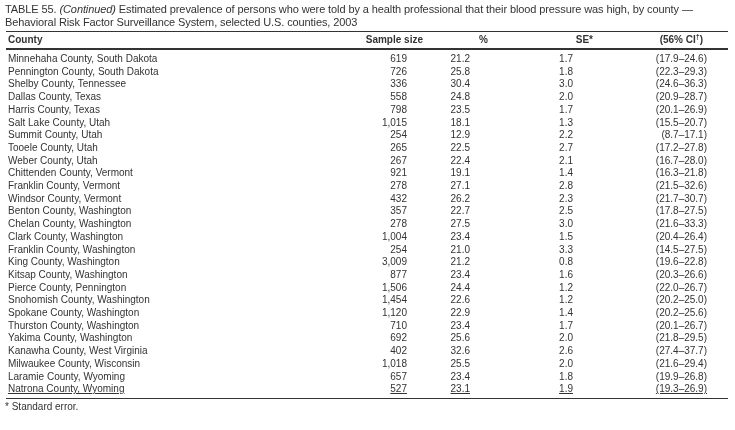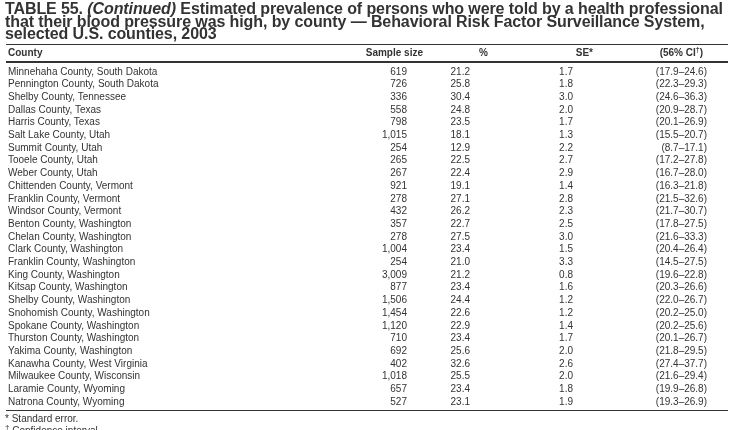"TABLE 55. (Continued) Estimated" .title { font-size: 16px -> 11px; font-weight: bold -> normal }
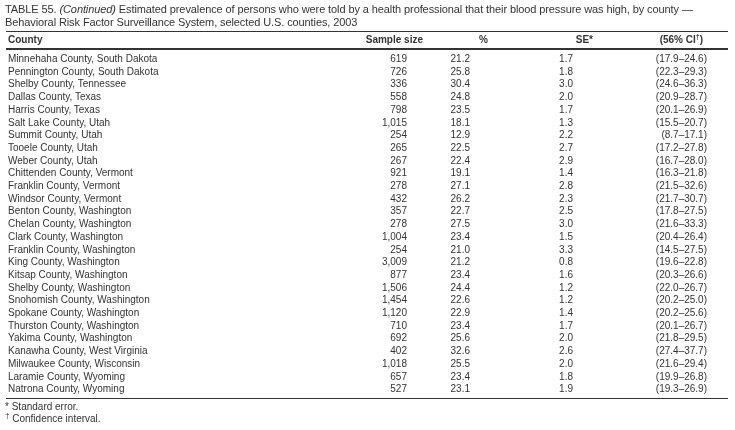"2.9" td.num { text: 2.9 -> 2.1 }
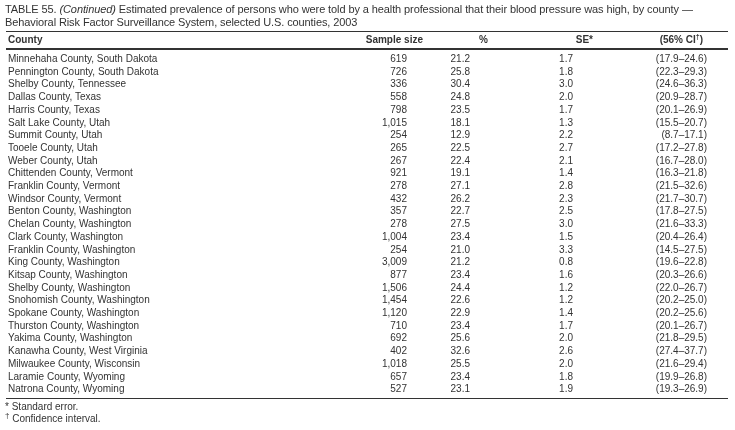"Shelby County, Washington" td.county { text: Shelby County, Washington -> Pierce County, Pennington }
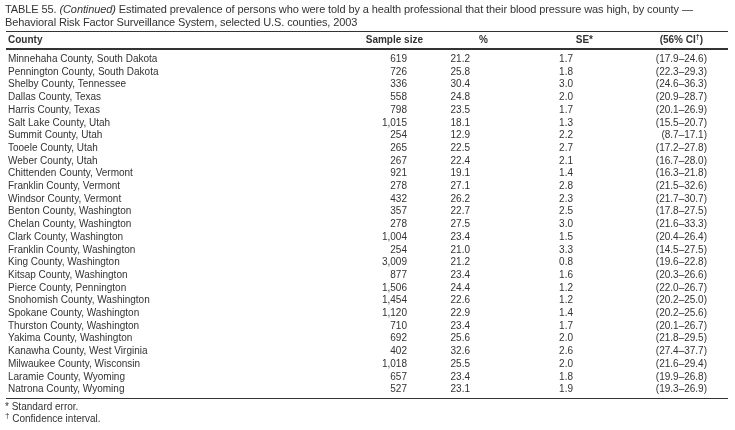"Natrona County, Wyoming" table.data-table tbody tr:last-child td { text-decoration: none -> underline }
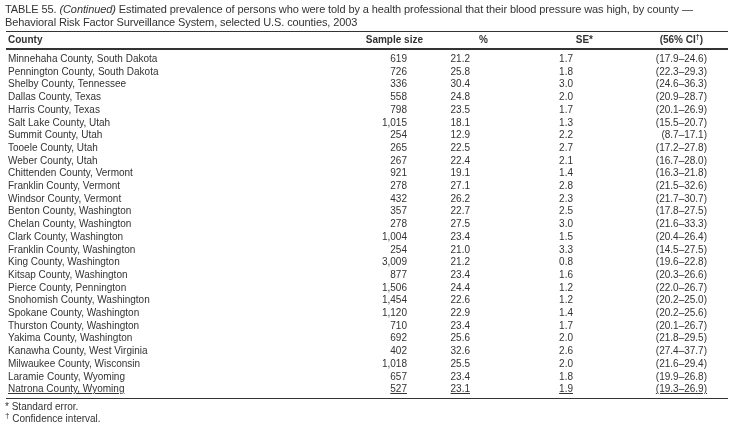"† Confidence interval." div.fn { html: <div><span>†</span> <span>Confidence interval.</span></div> -> none }
